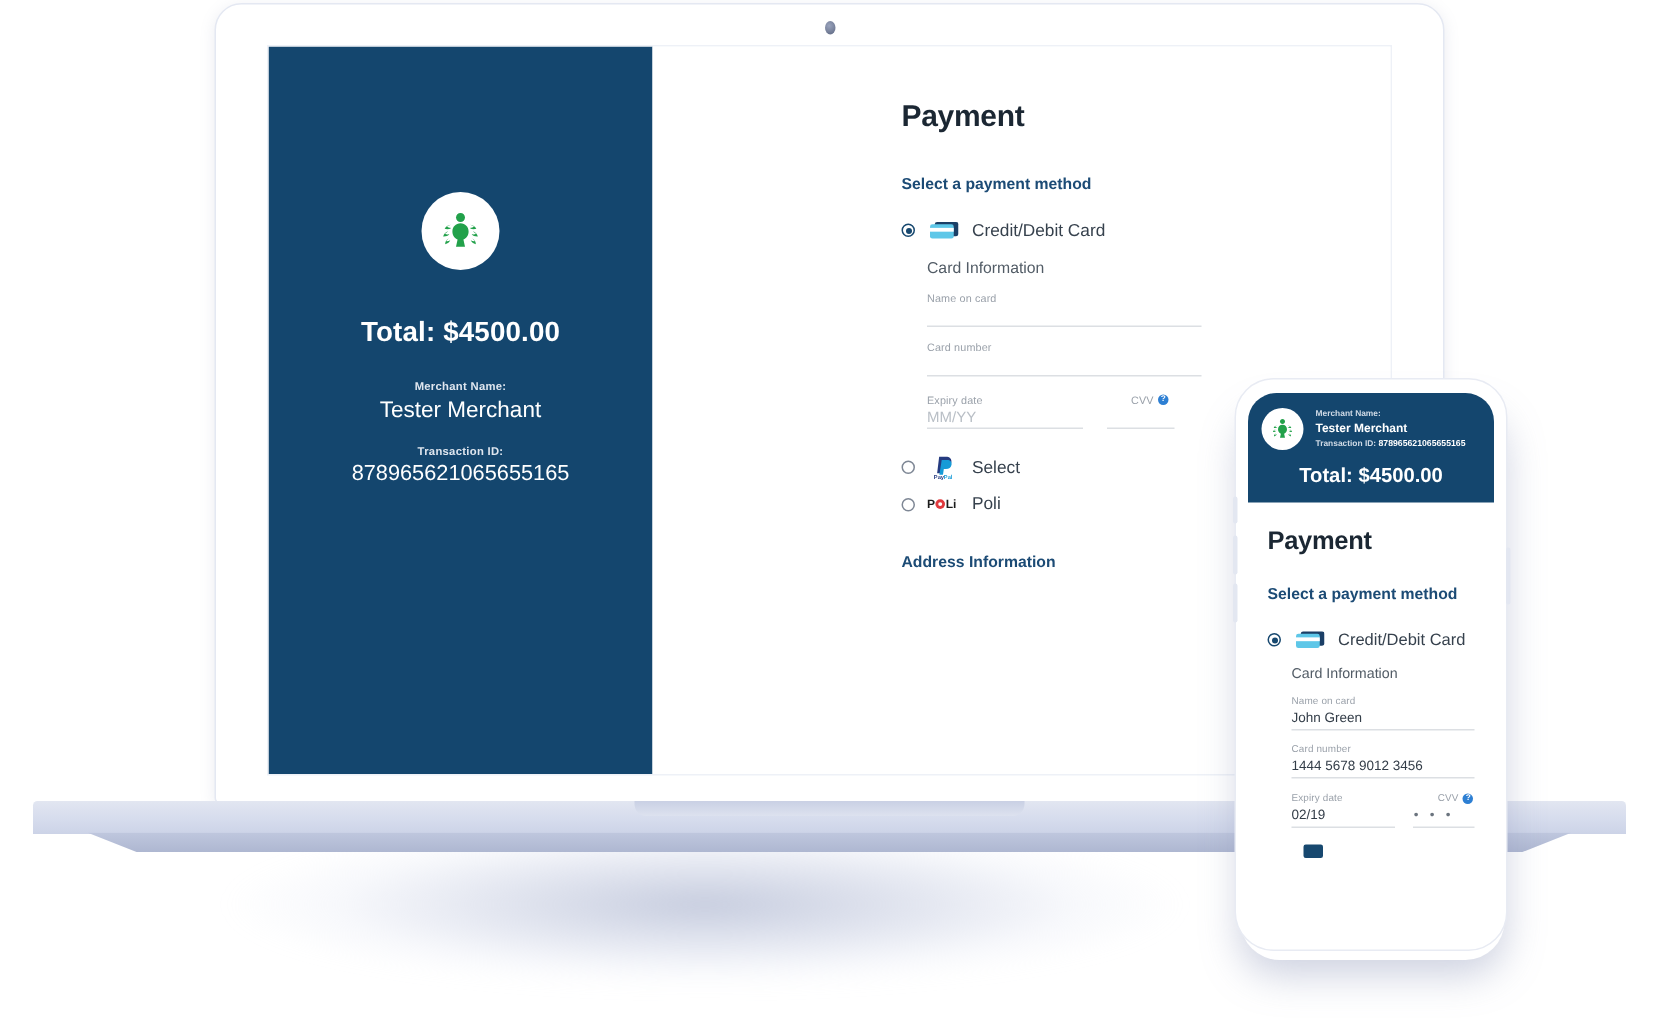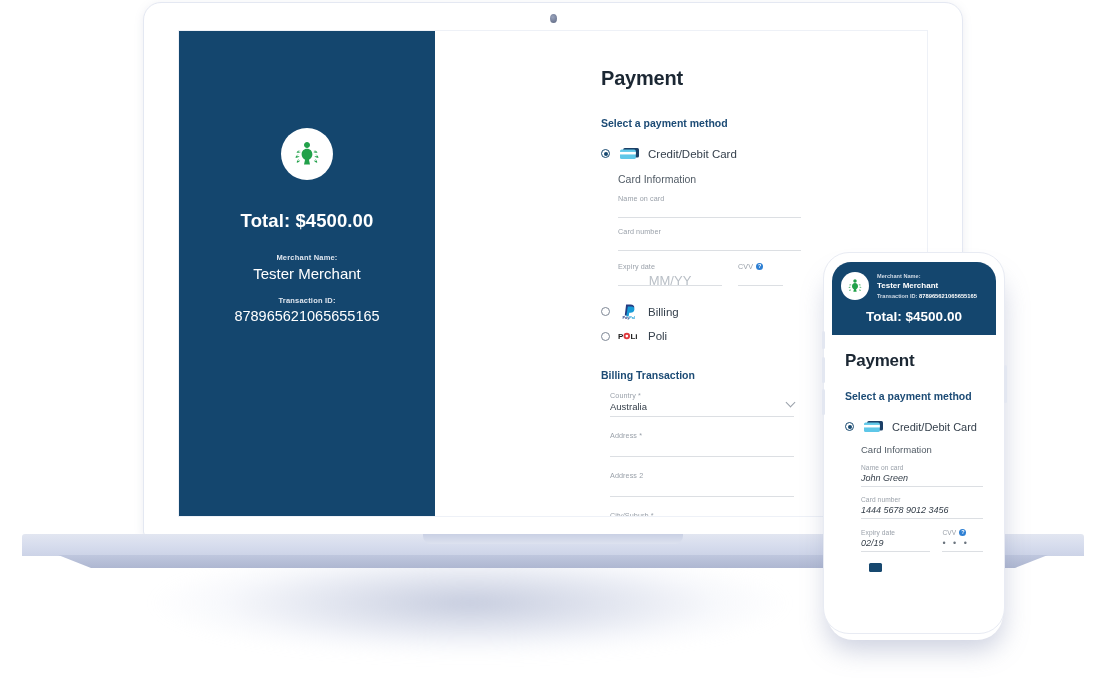"CVV" .cvv-head { margin-left: none -> 16px }
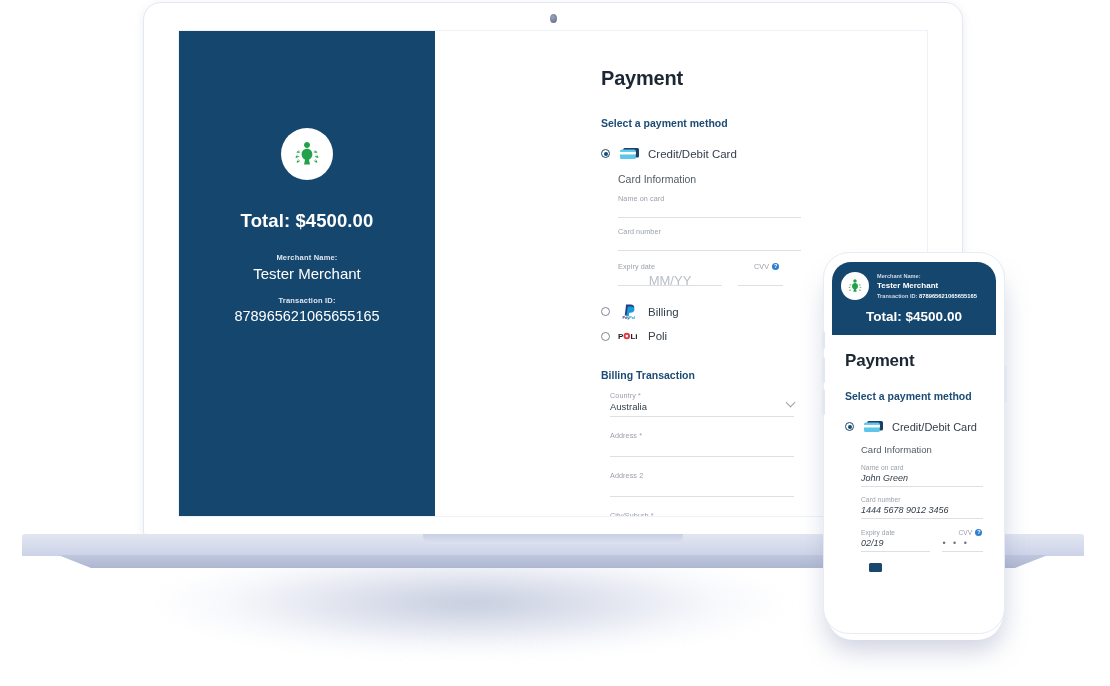"MM/YY" .field-value { font-size: 13px -> 10px; text-align: center -> none }
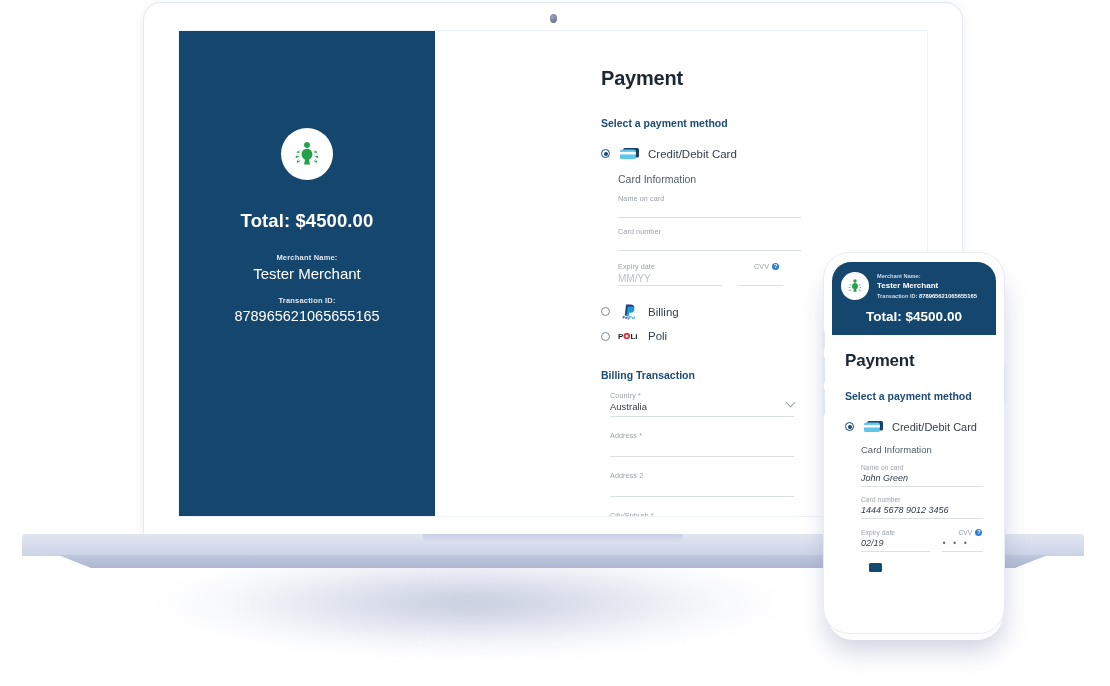"Billing" span.method-label { text: Billing -> Select }
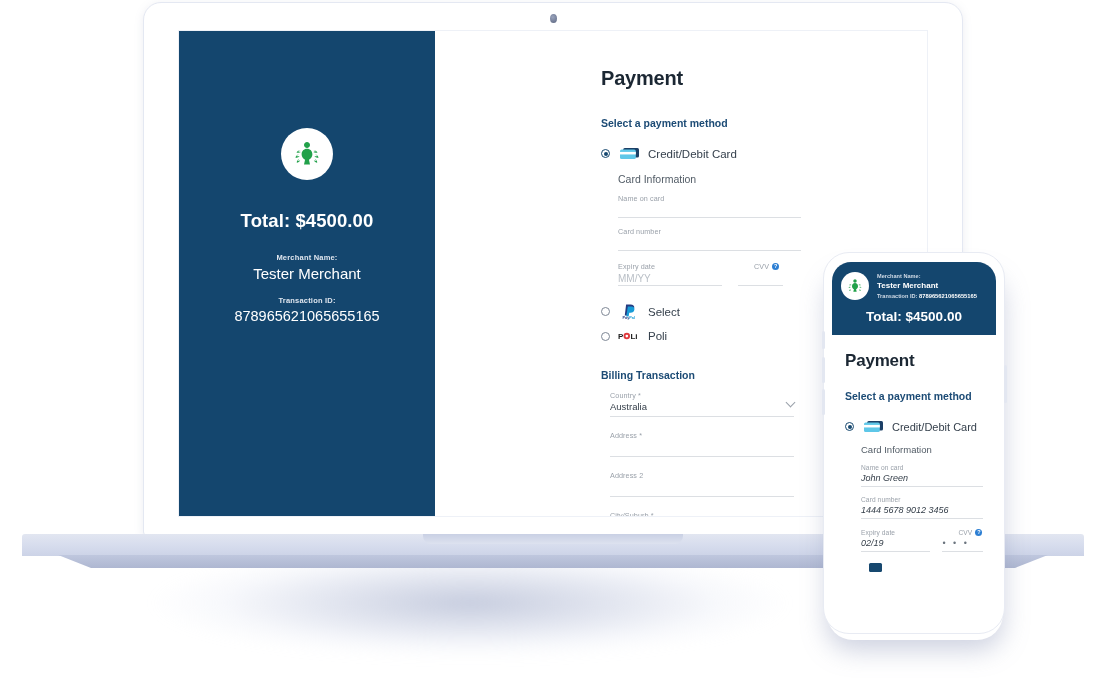"Billing Transaction" div.billing-head { text: Billing Transaction -> Address Information }
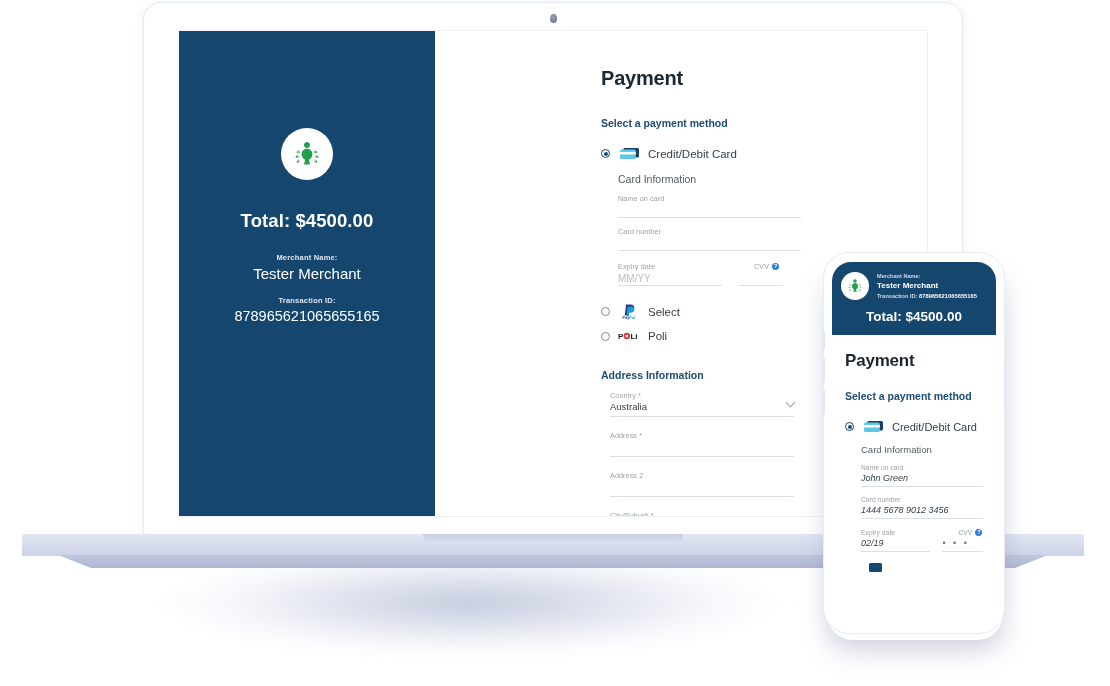"Country *" div.billing-fields { html: <div> <div> <div>Country *</div> <div>Australia</div> <div></div> <span></span> </div> <div> <div>Address *</div> <div></div> <div></div> </div> <div> <div>Address 2</div> <div></div> <div></div> </div> <div> <div>City/Suburb *</div> </div> </div> -> none }
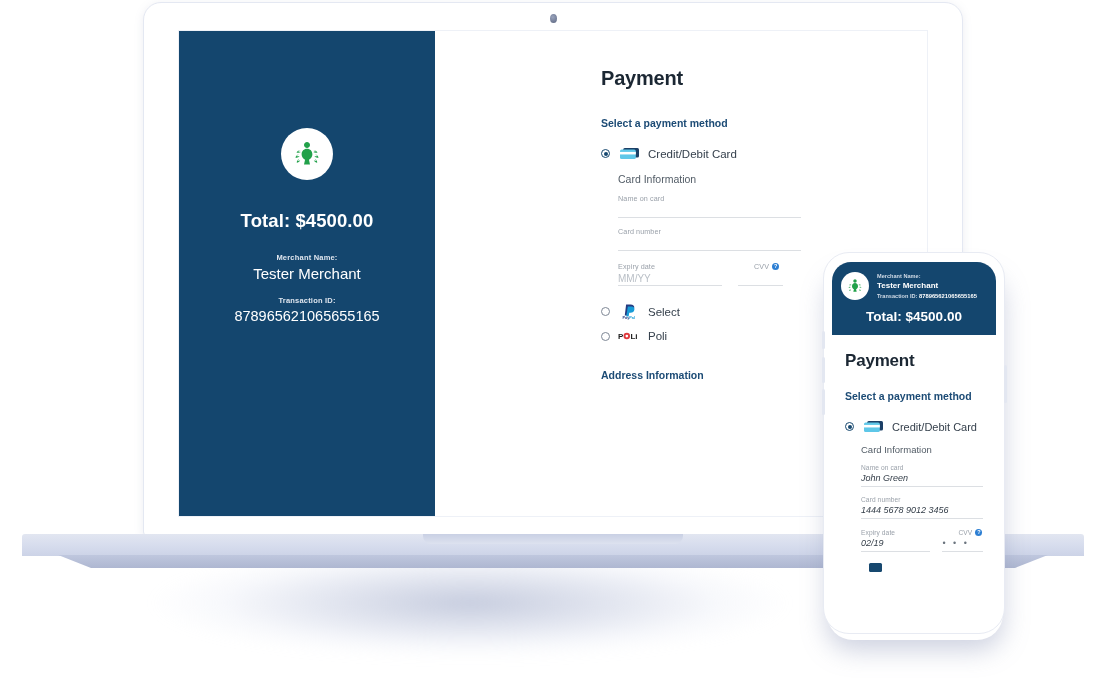"John Green" .m-field .fval { font-style: italic -> none }
